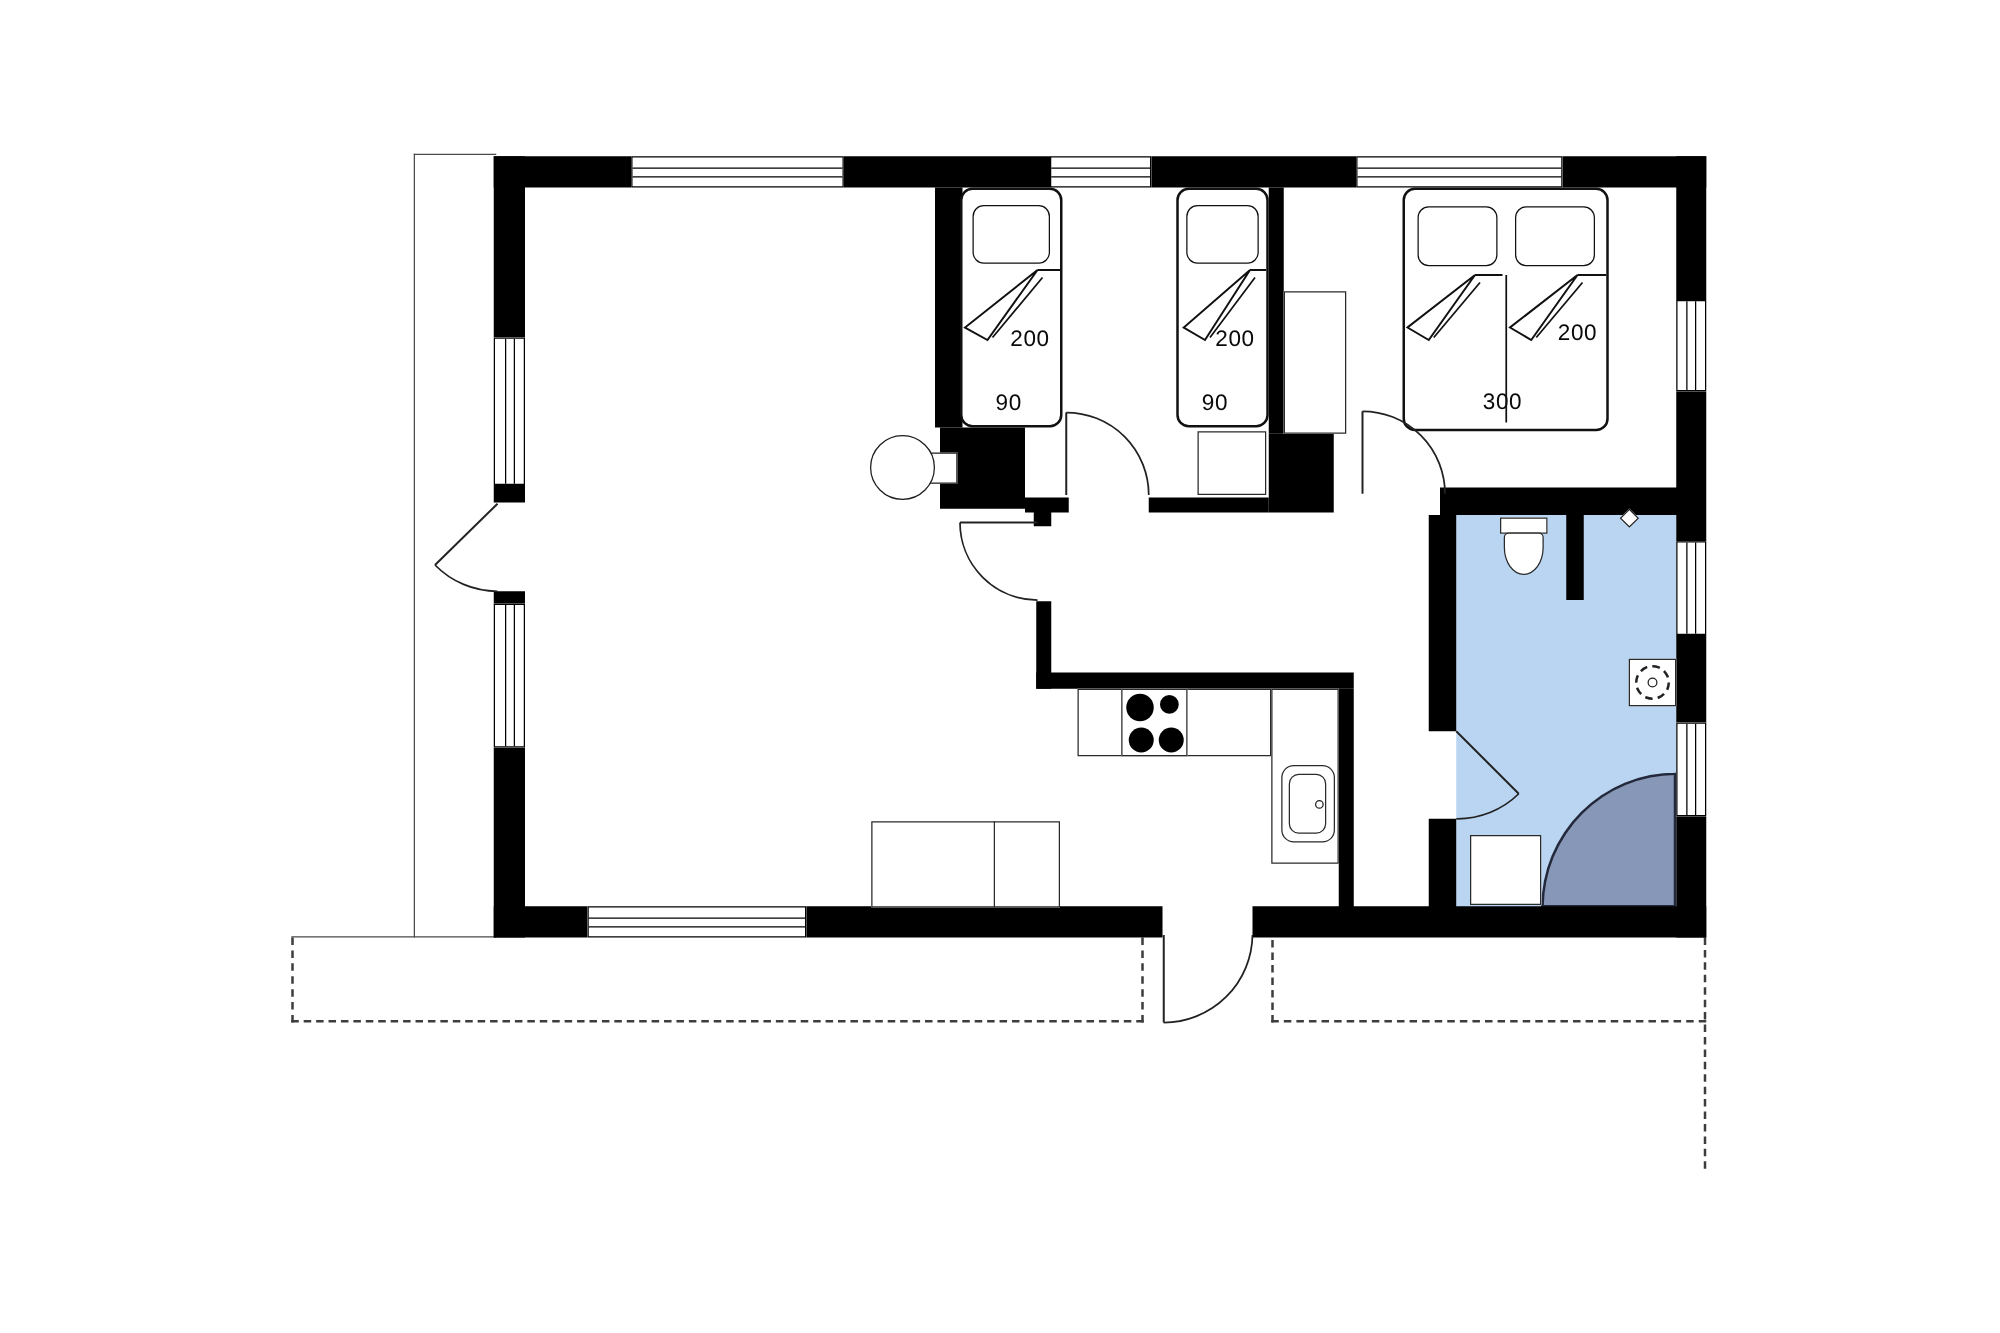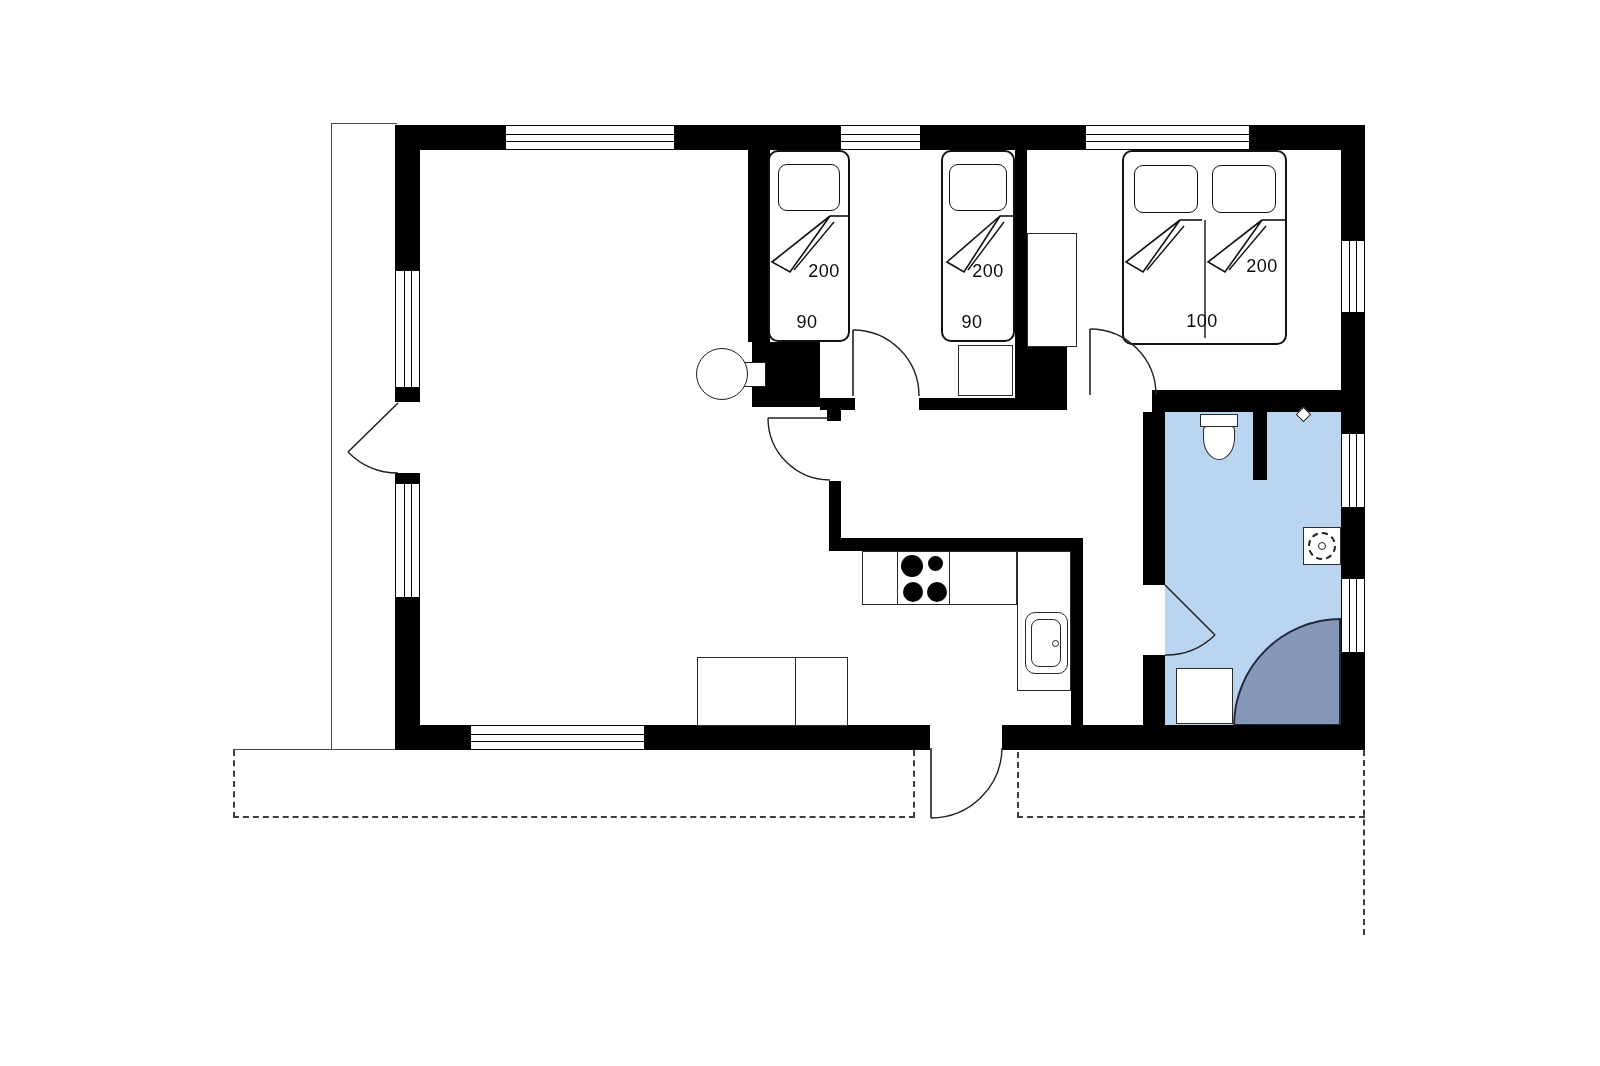"100" div.dim { text: 100 -> 300 }
